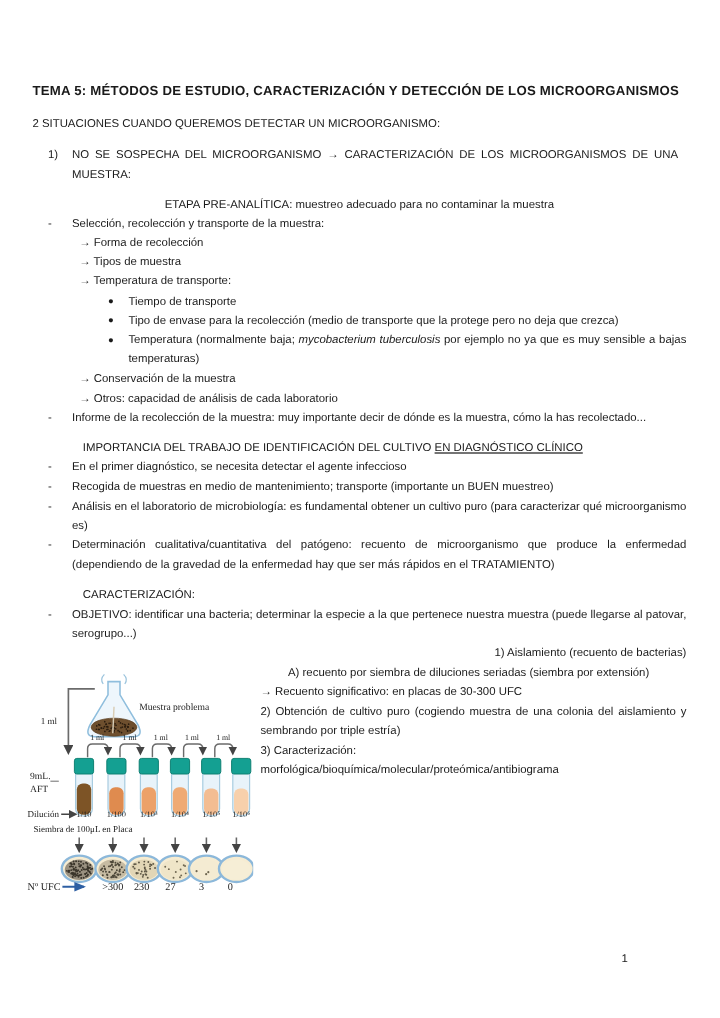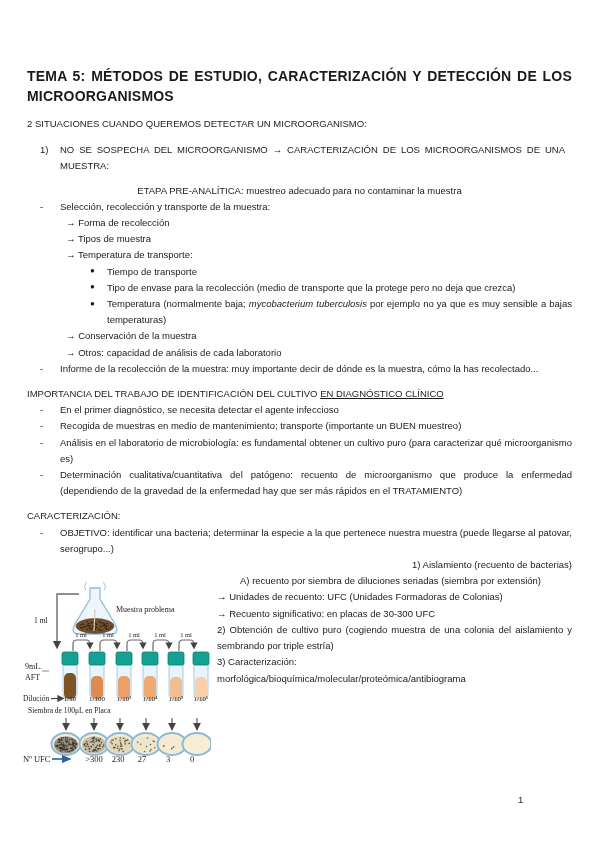"TEMA 5: MÉTODOS DE ESTUDIO," .title { font-size: 14px -> 11px }
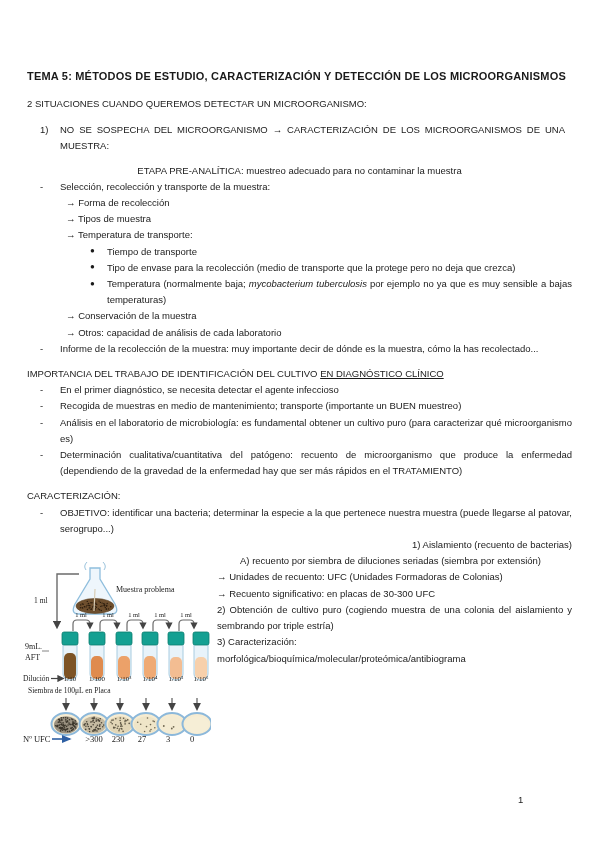"IMPORTANCIA DEL TRABAJO DE" .mt9 { margin-left: none -> 42px }
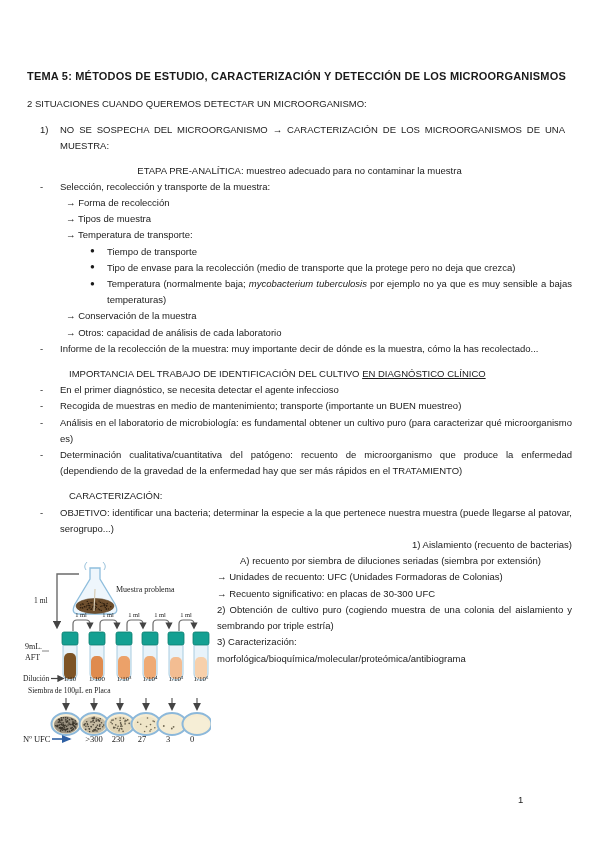"→ Unidades de recuento: UFC" p.t { html: <p>→ Unidades de recuento: UFC (Unidades Formadoras de Colonias)</p> -> none }
